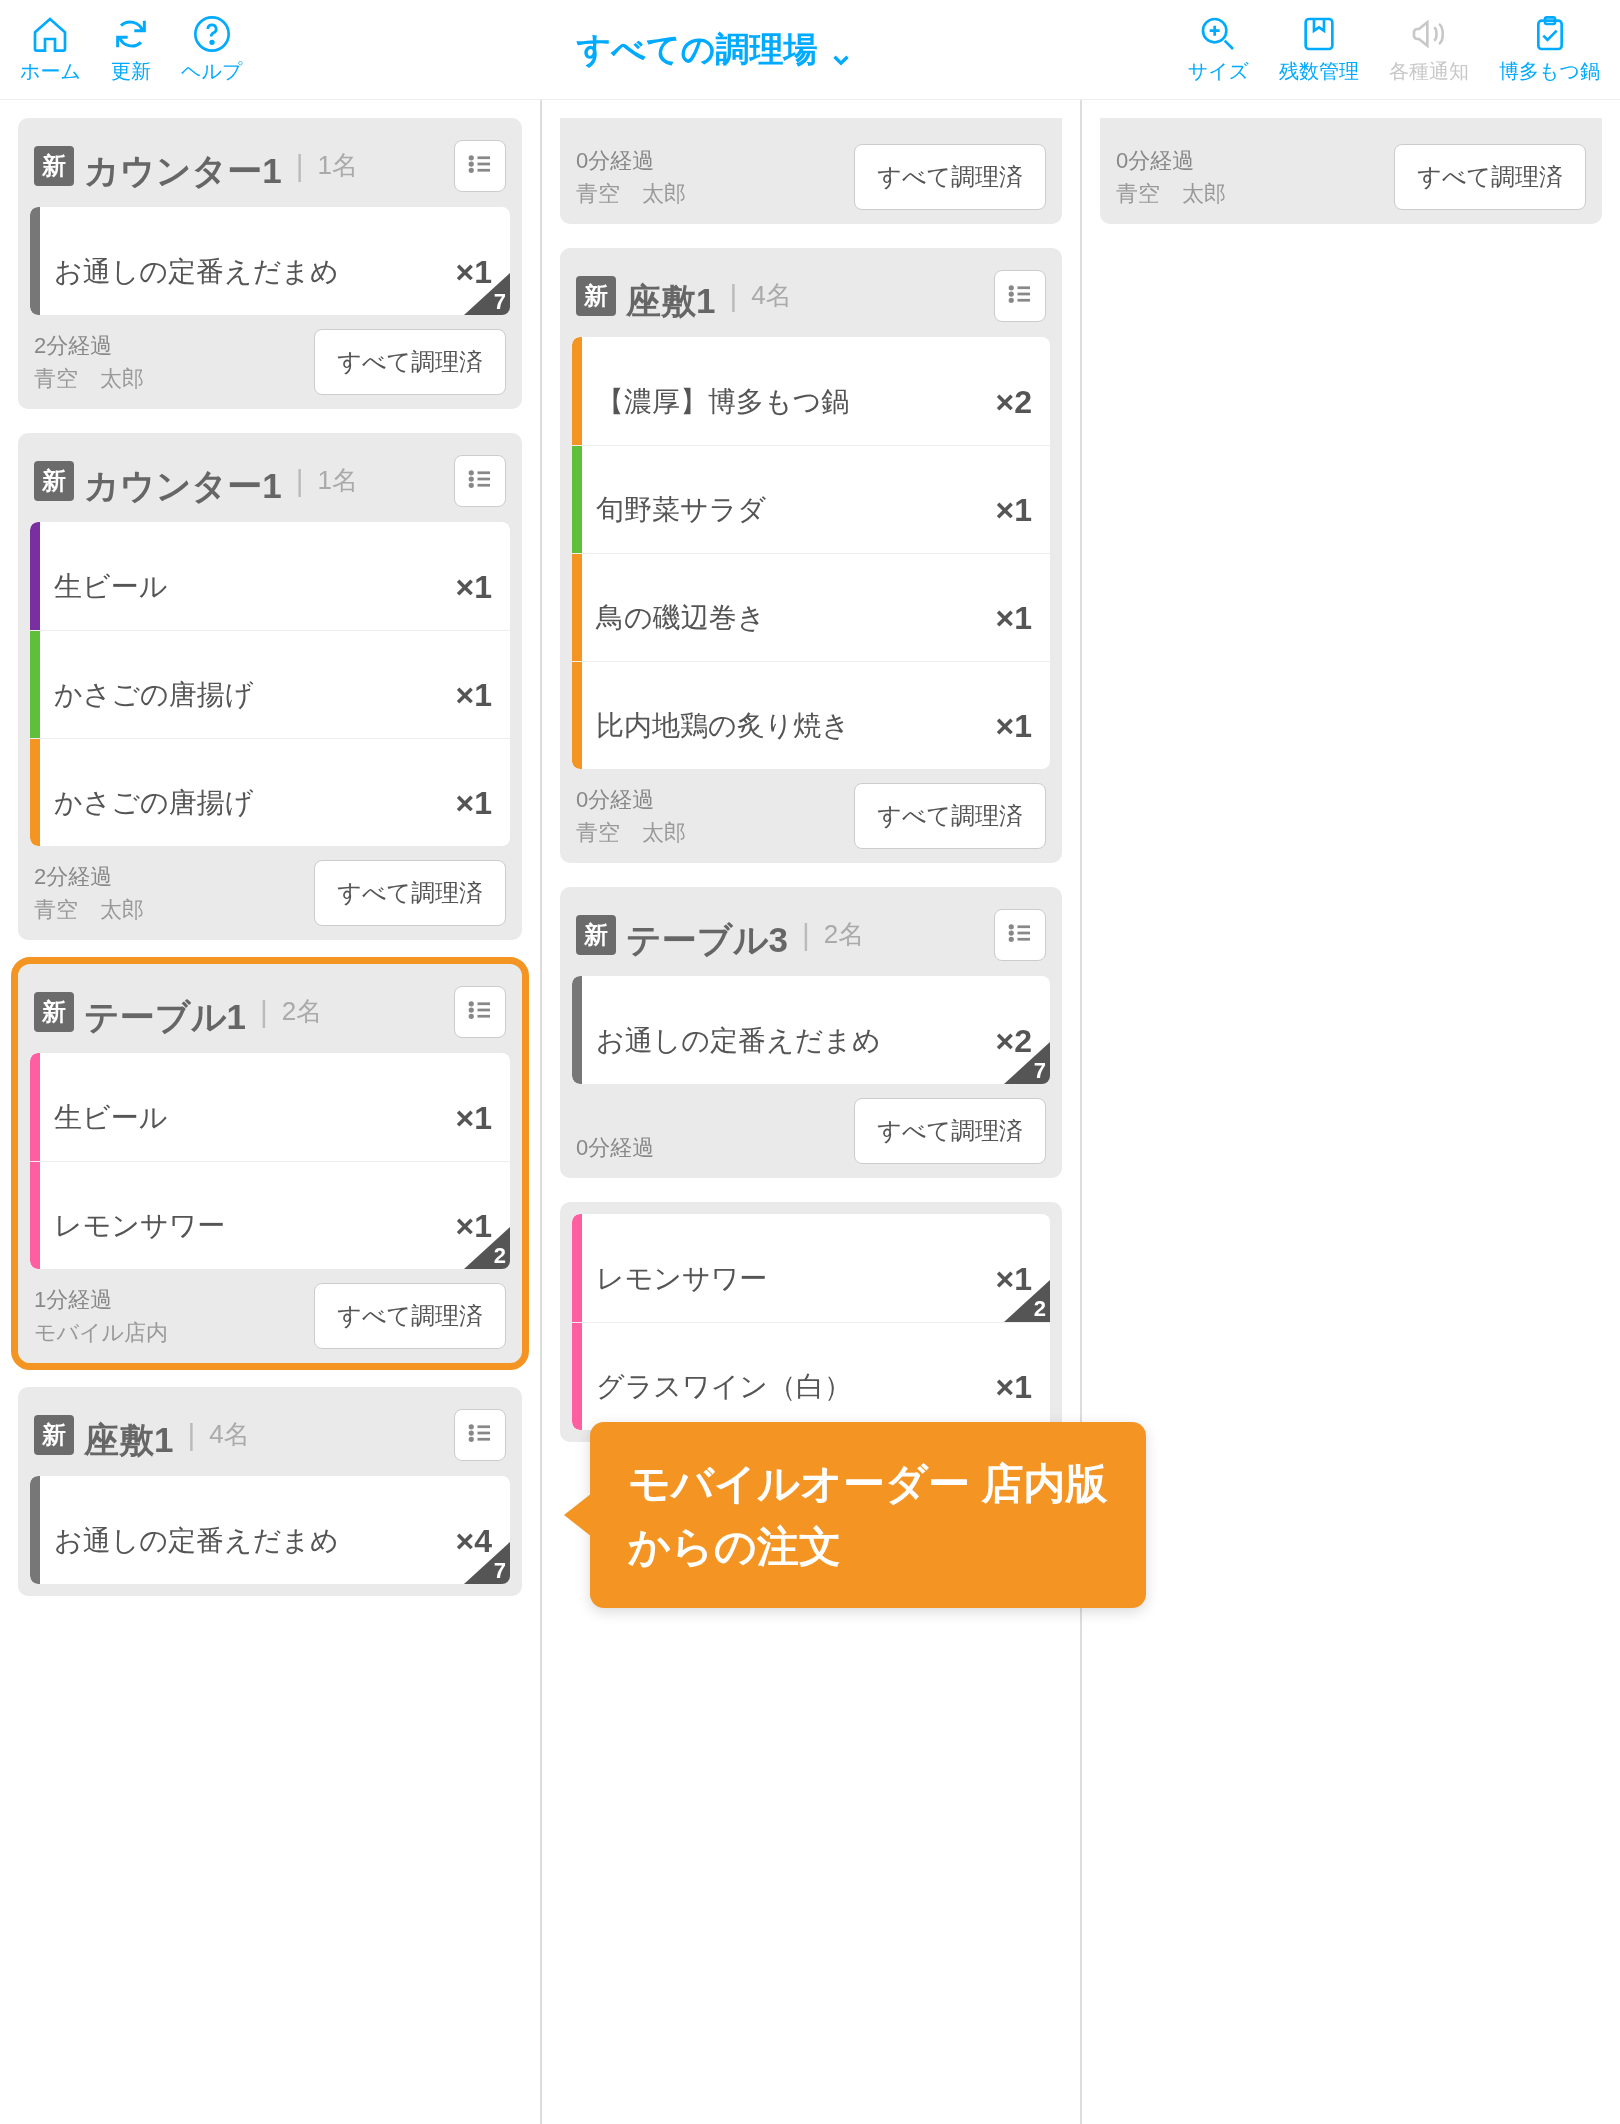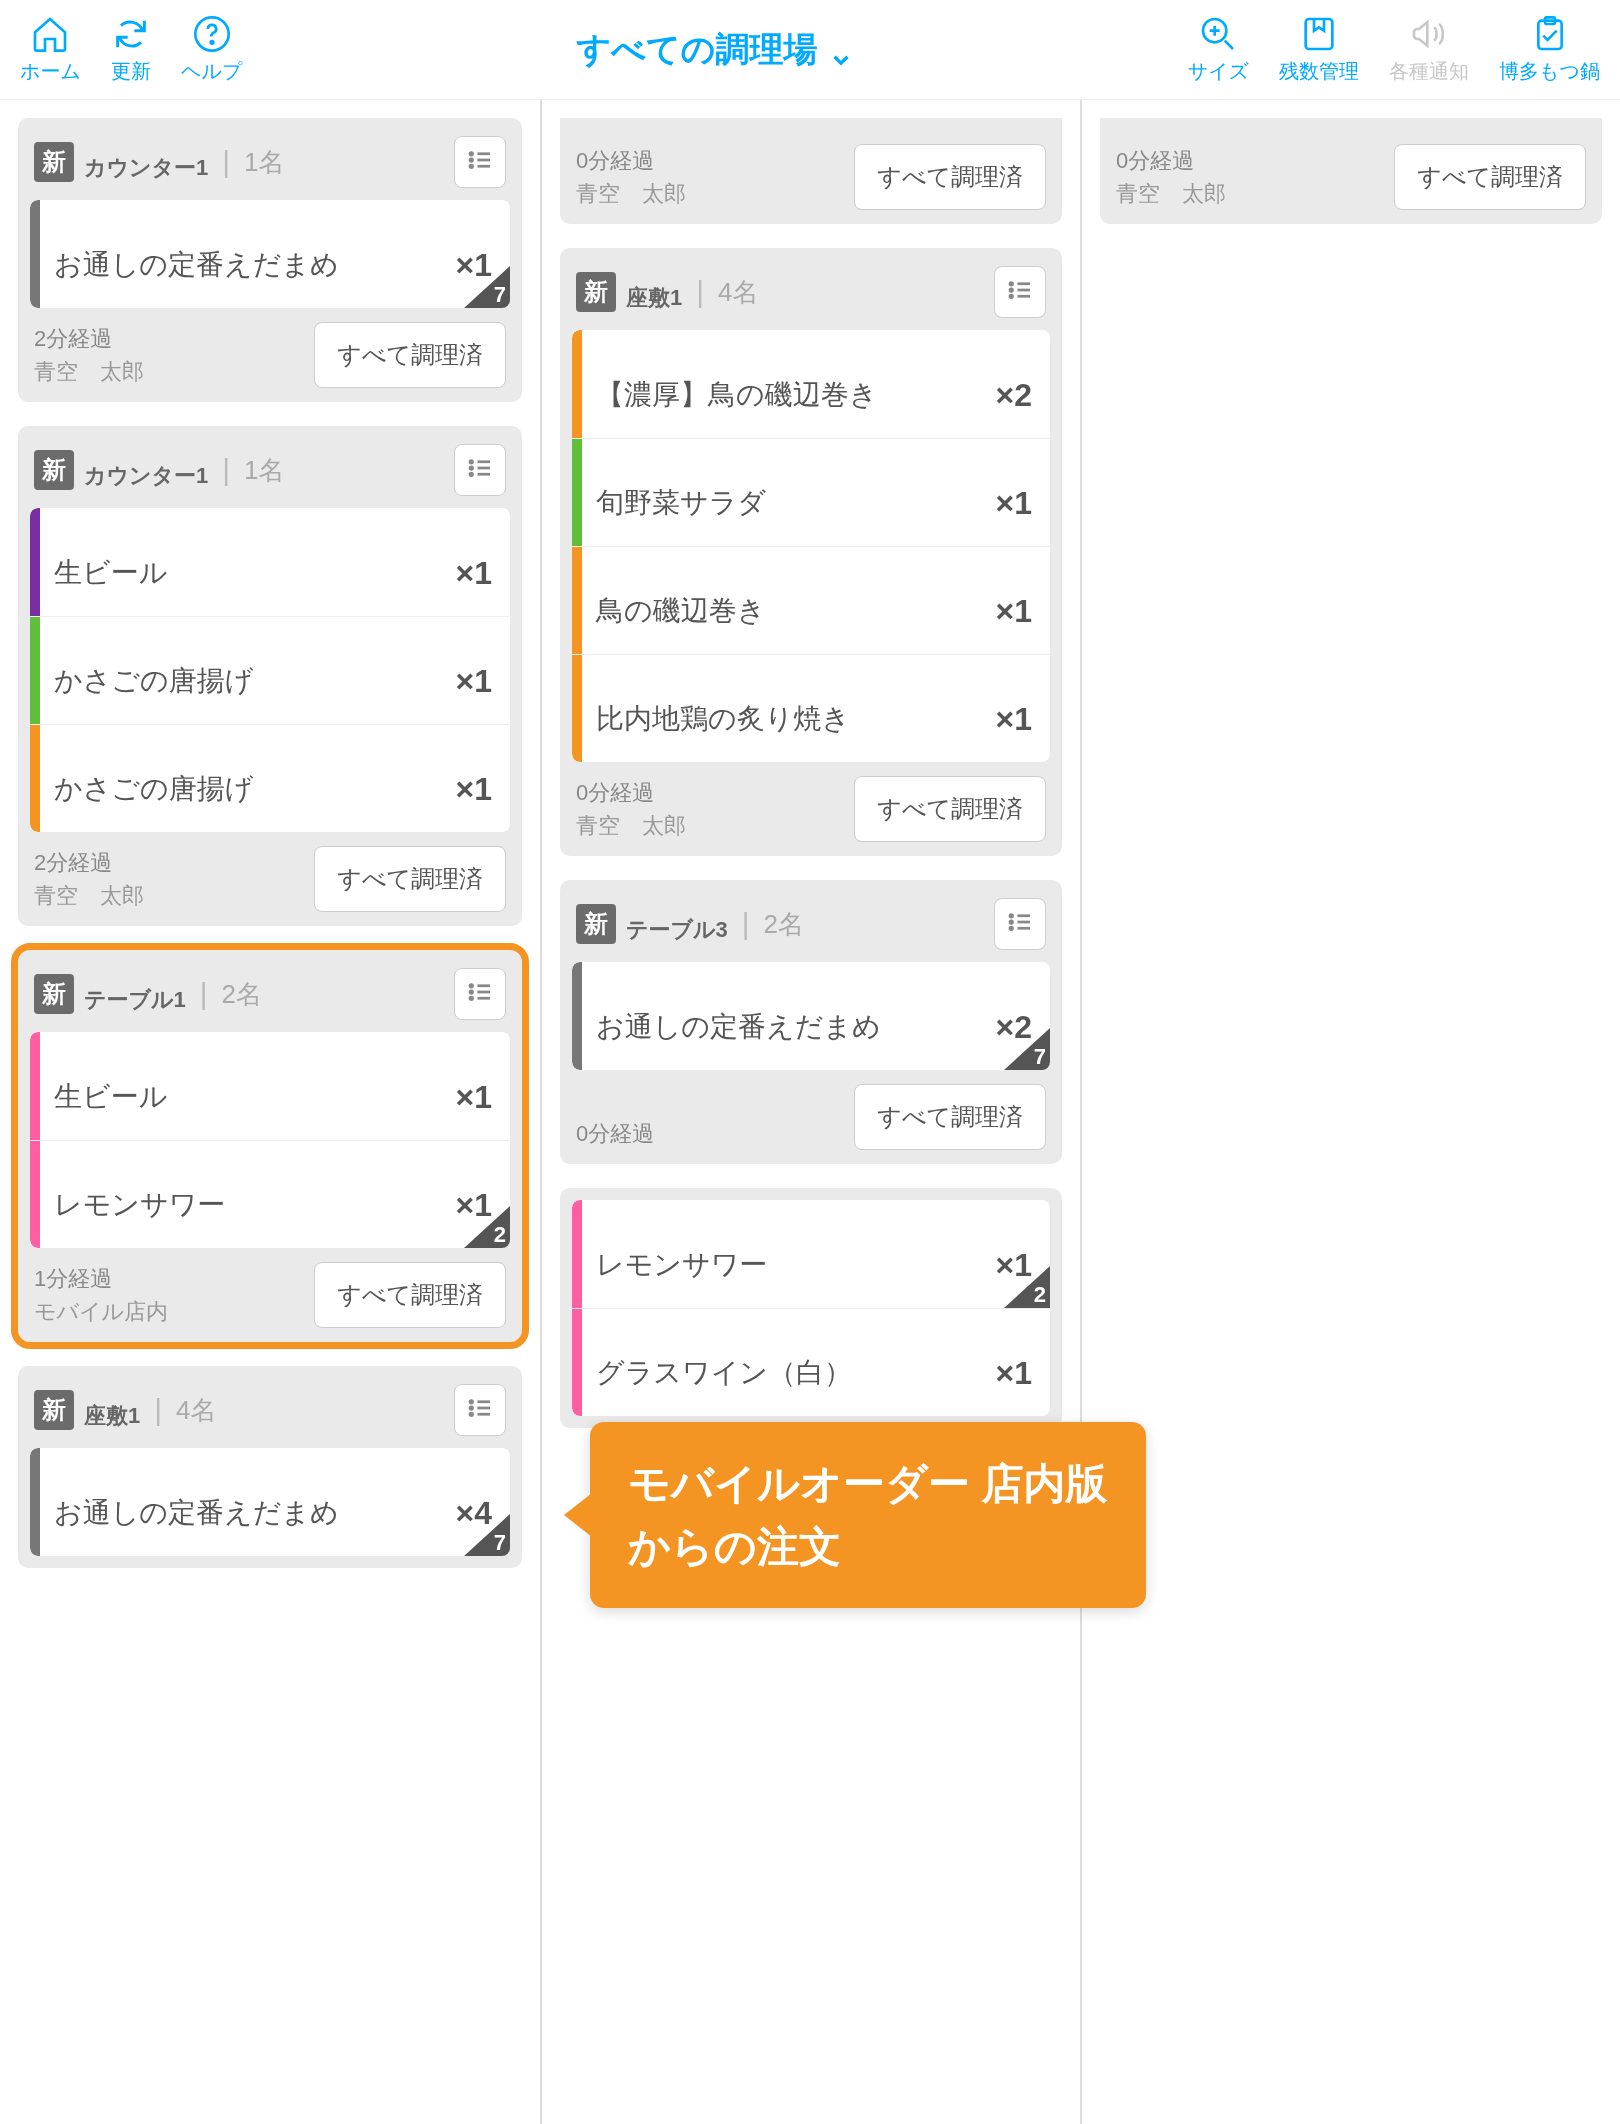"カウンター1" .tablename { font-size: 22px -> 35px }
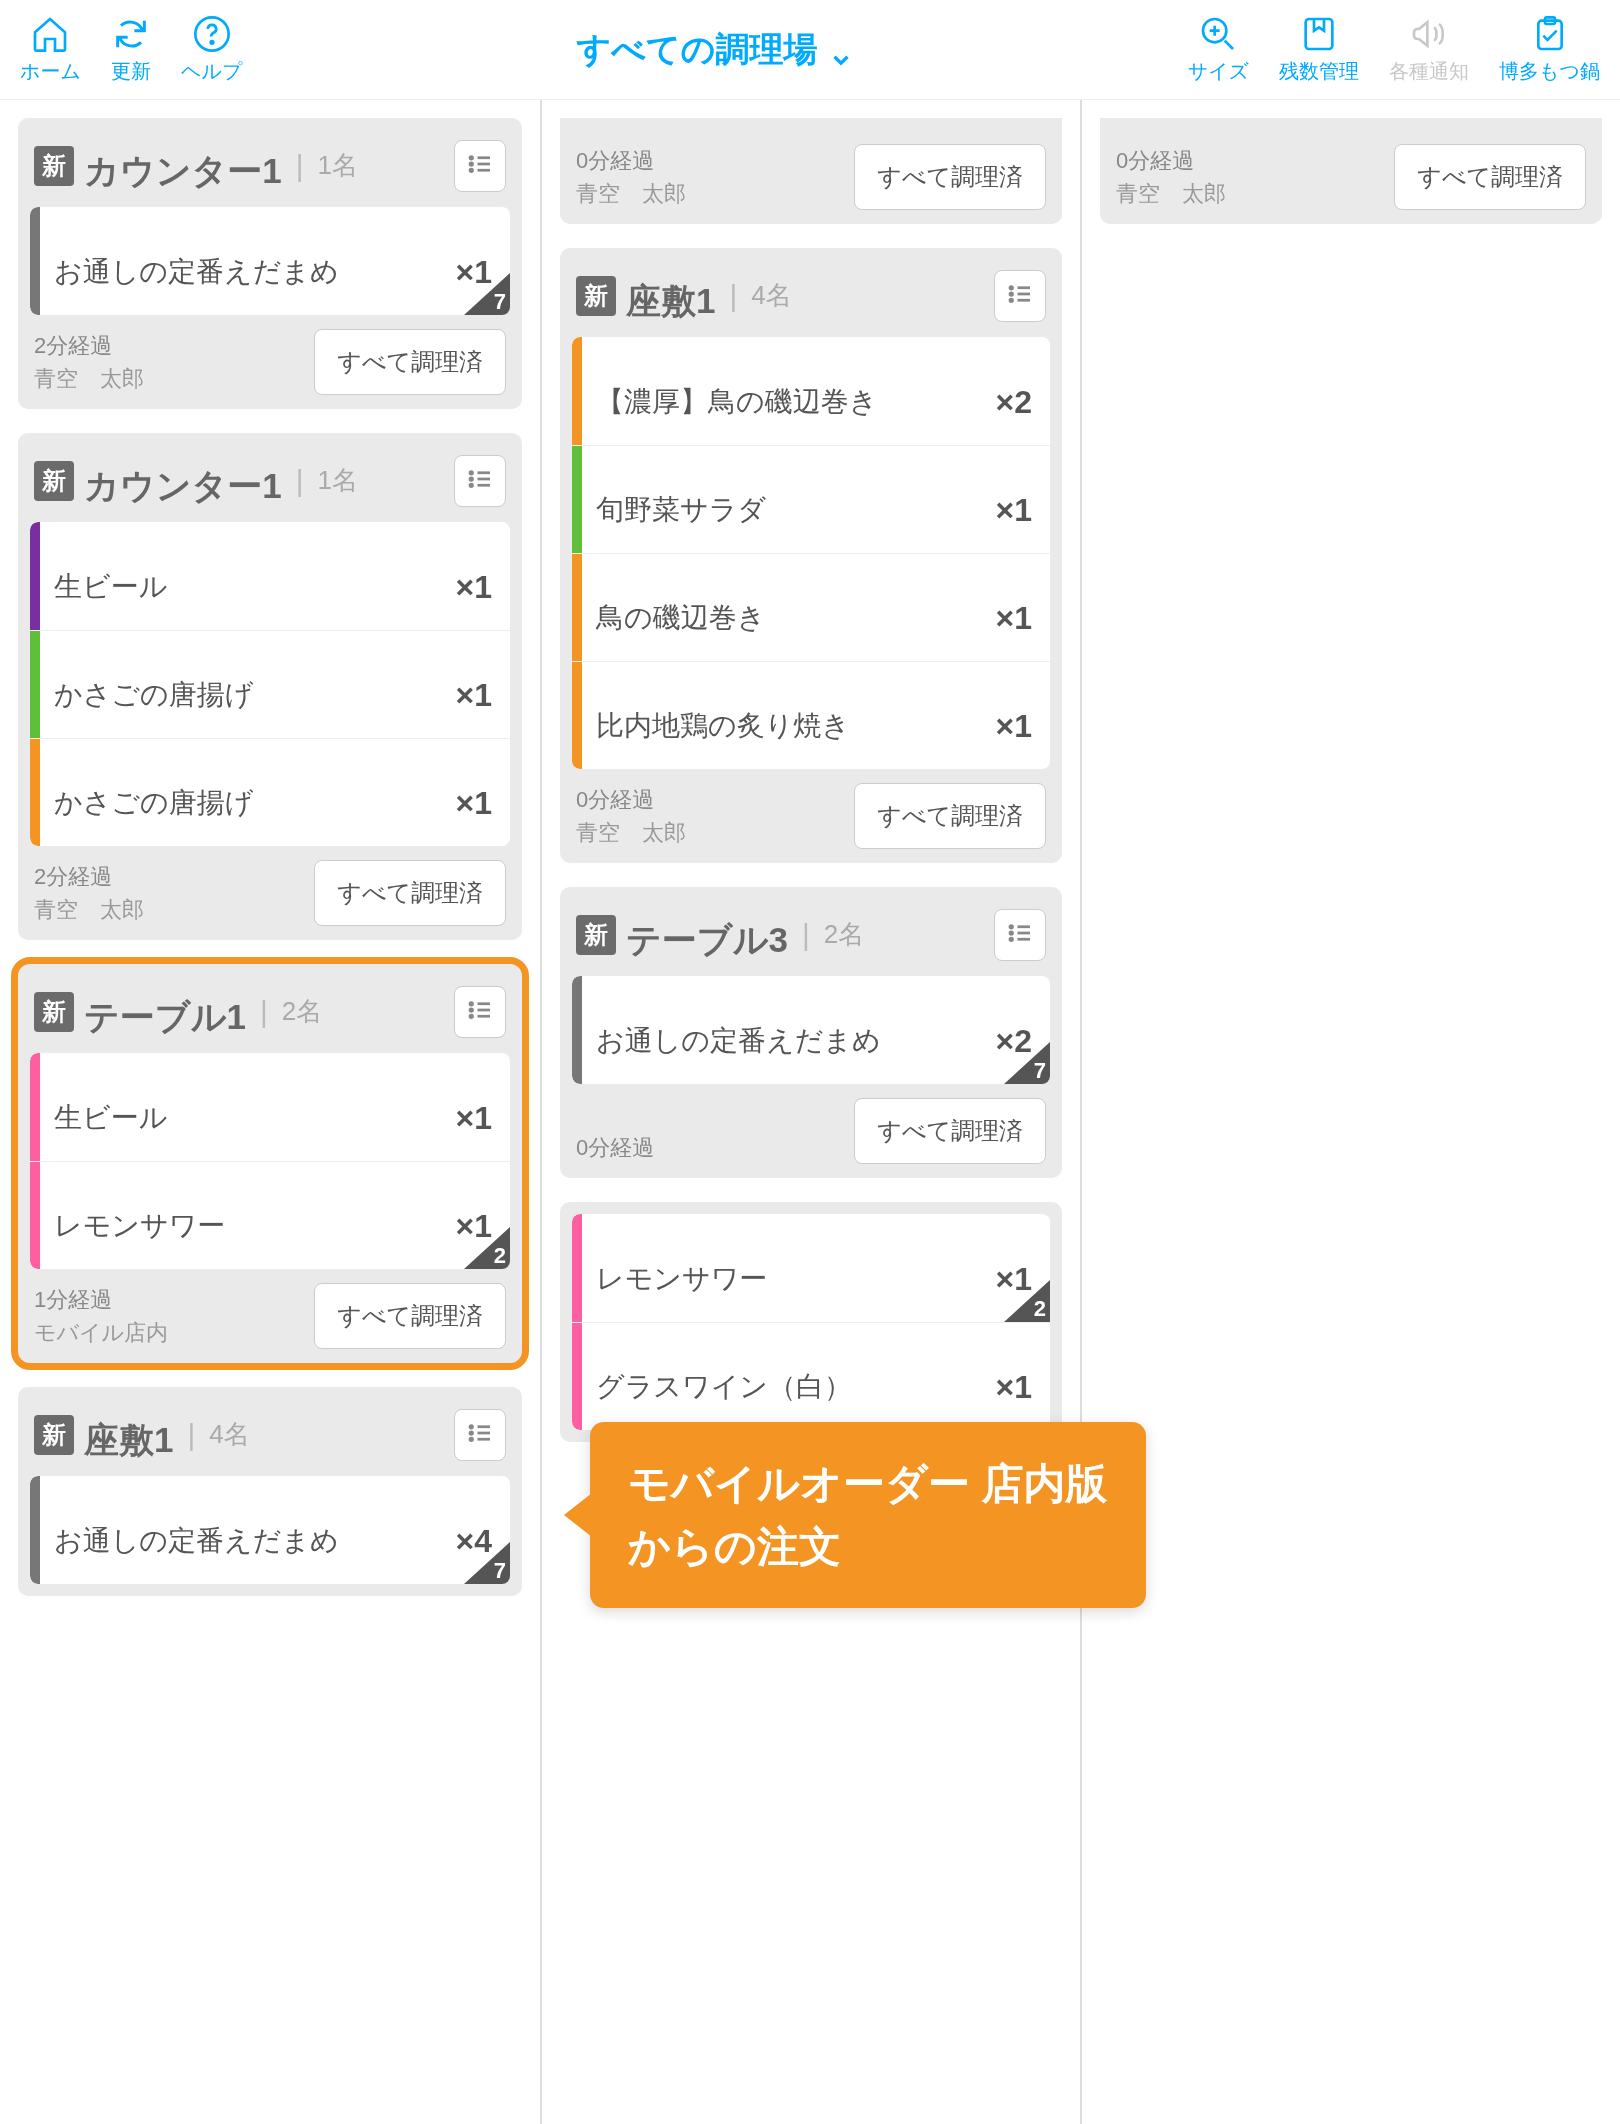"【濃厚】鳥の磯辺巻き" div.item-name { text: 鳥の磯辺巻き -> 博多もつ鍋 }
